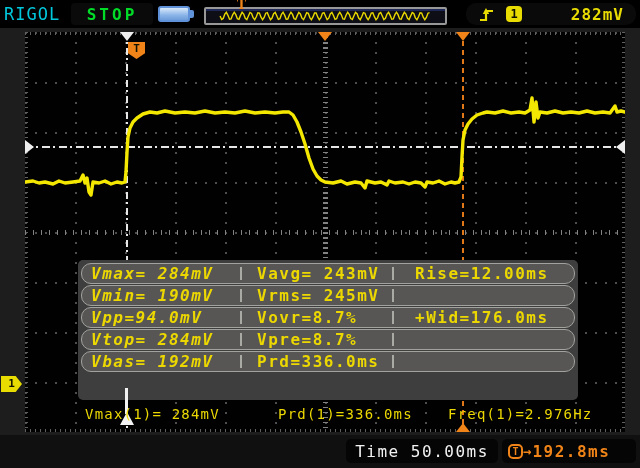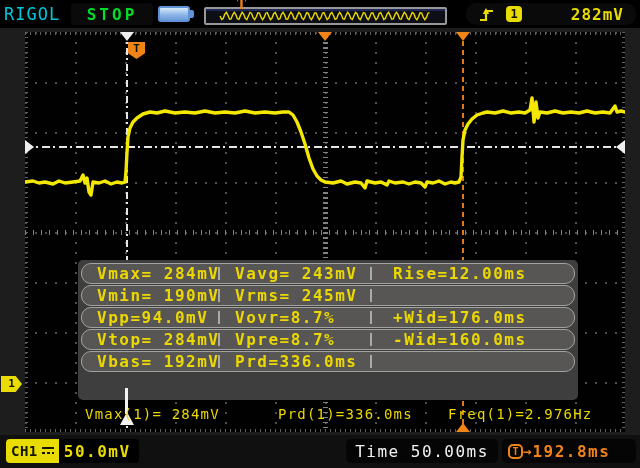"Vmax= 284mV" .c1 { font-style: none -> italic; padding-left: 15px -> 9px; width: 136px -> 158px }
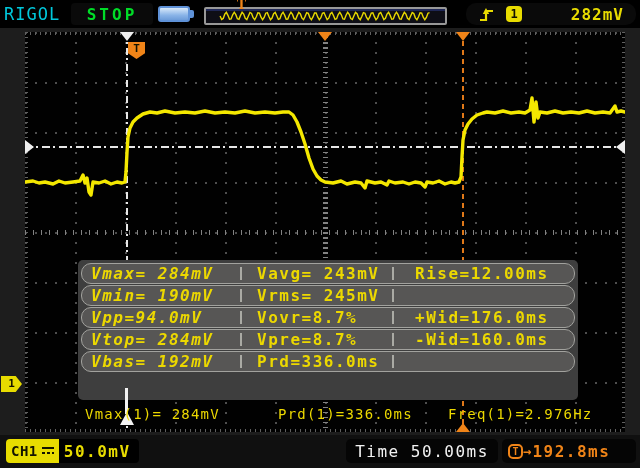"-Wid=160.0ms" span.cell { html: <span>-Wid=160.0ms</span> -> none }
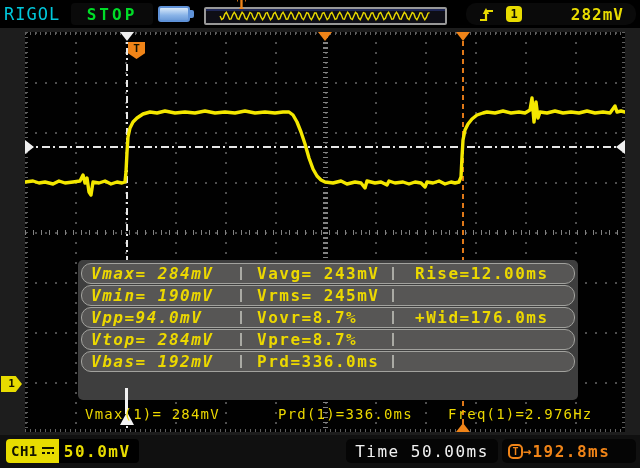"CH1" div.ch-pill { html: <div> <span> <span>CH1</span> <span></span> </span> <span>50.0mV</span> </div> -> none }
